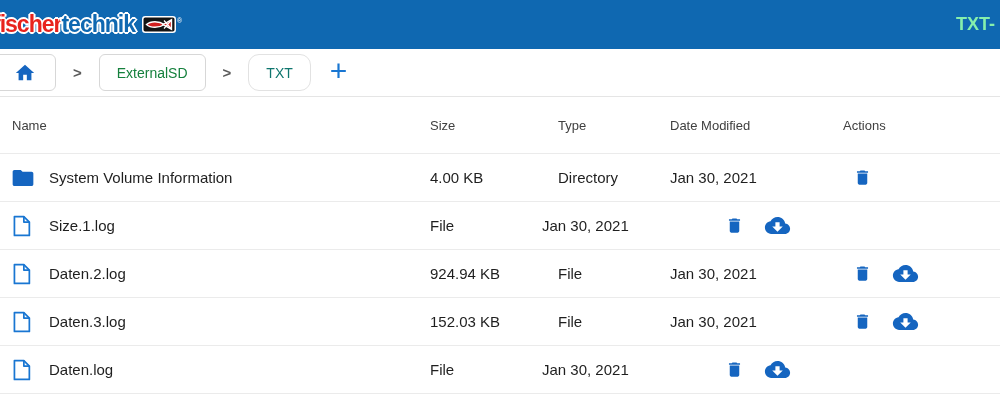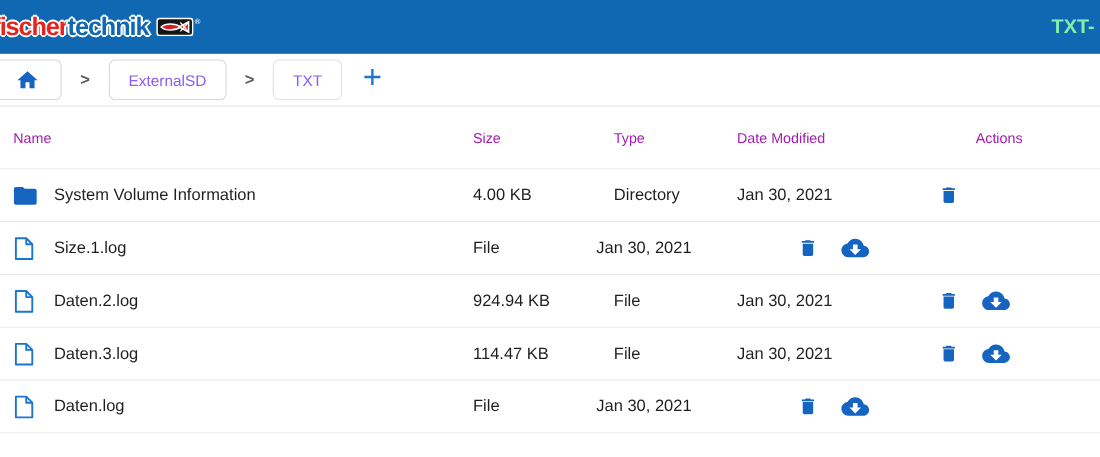"ExternalSD" .crumb-link { color: #8b5cf6 -> #15803d }
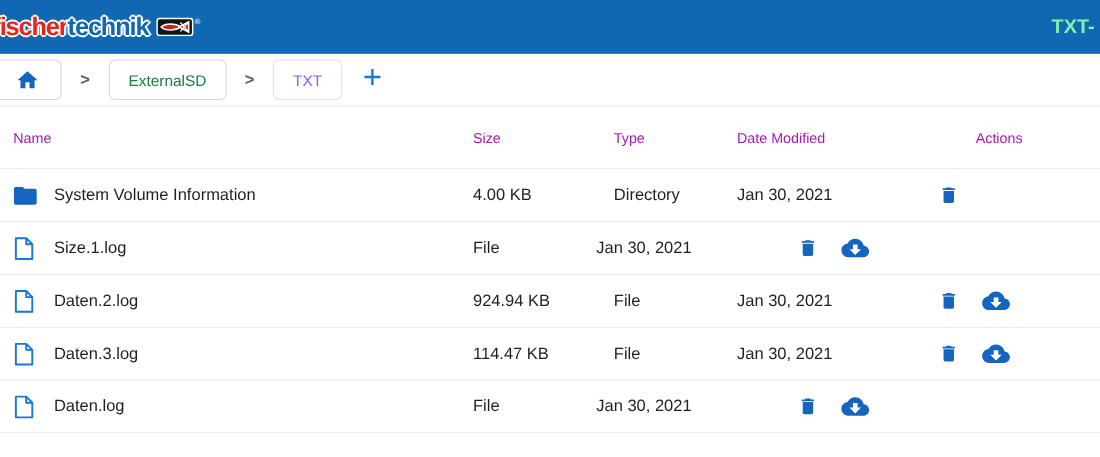"TXT" .crumb-current { border-radius: none -> 11px; color: #8b5cf6 -> #0f766e }
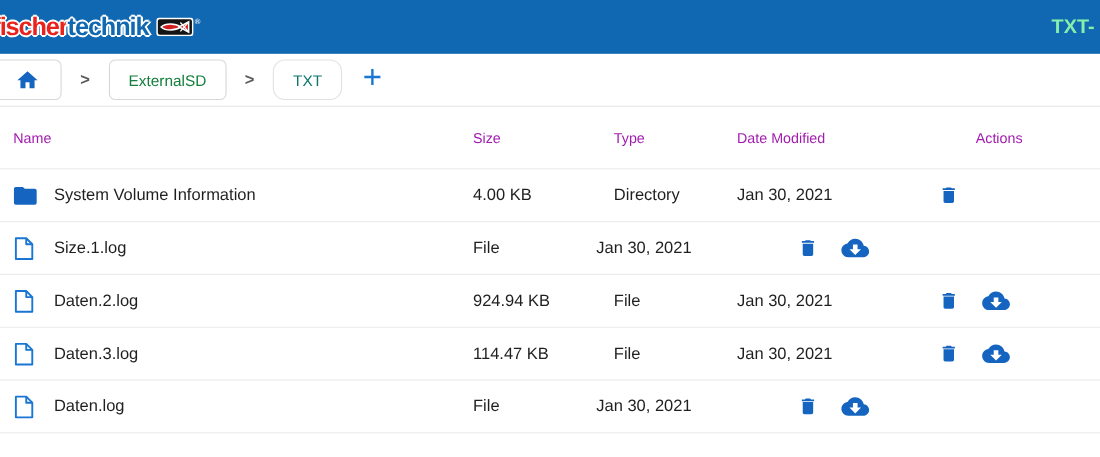"Name" .thead { color: #a21caf -> #404040 }
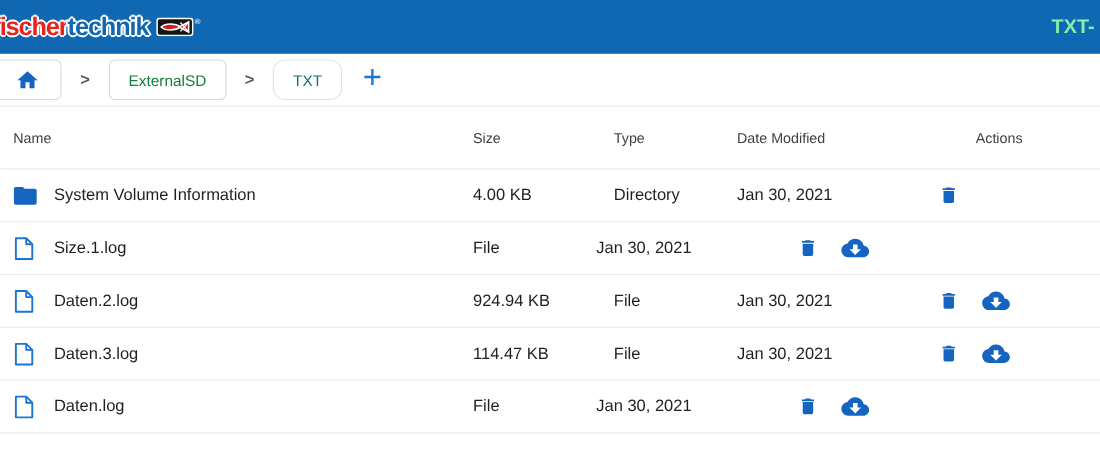"Actions" div.col-actions { margin-left: 44px -> none }
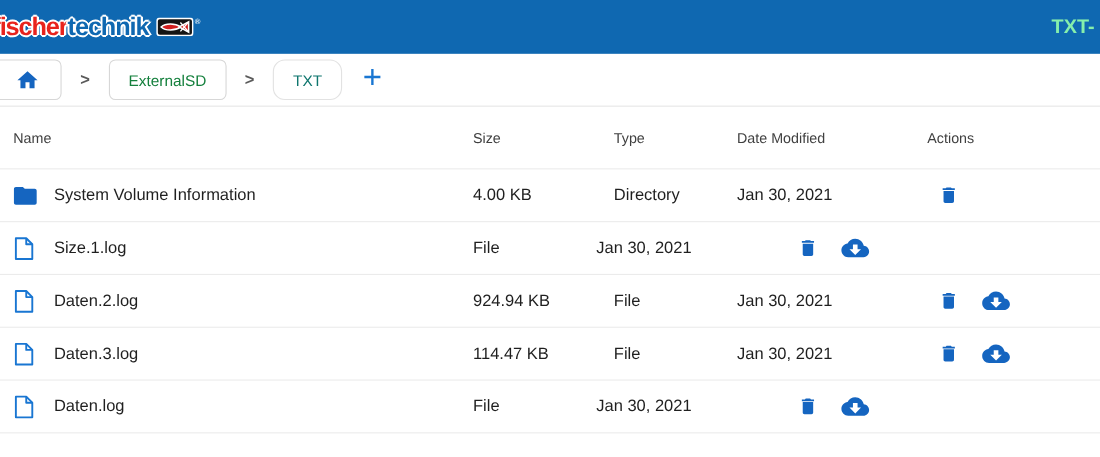"114.47 KB" div.col-size { text: 114.47 -> 152.03 }
